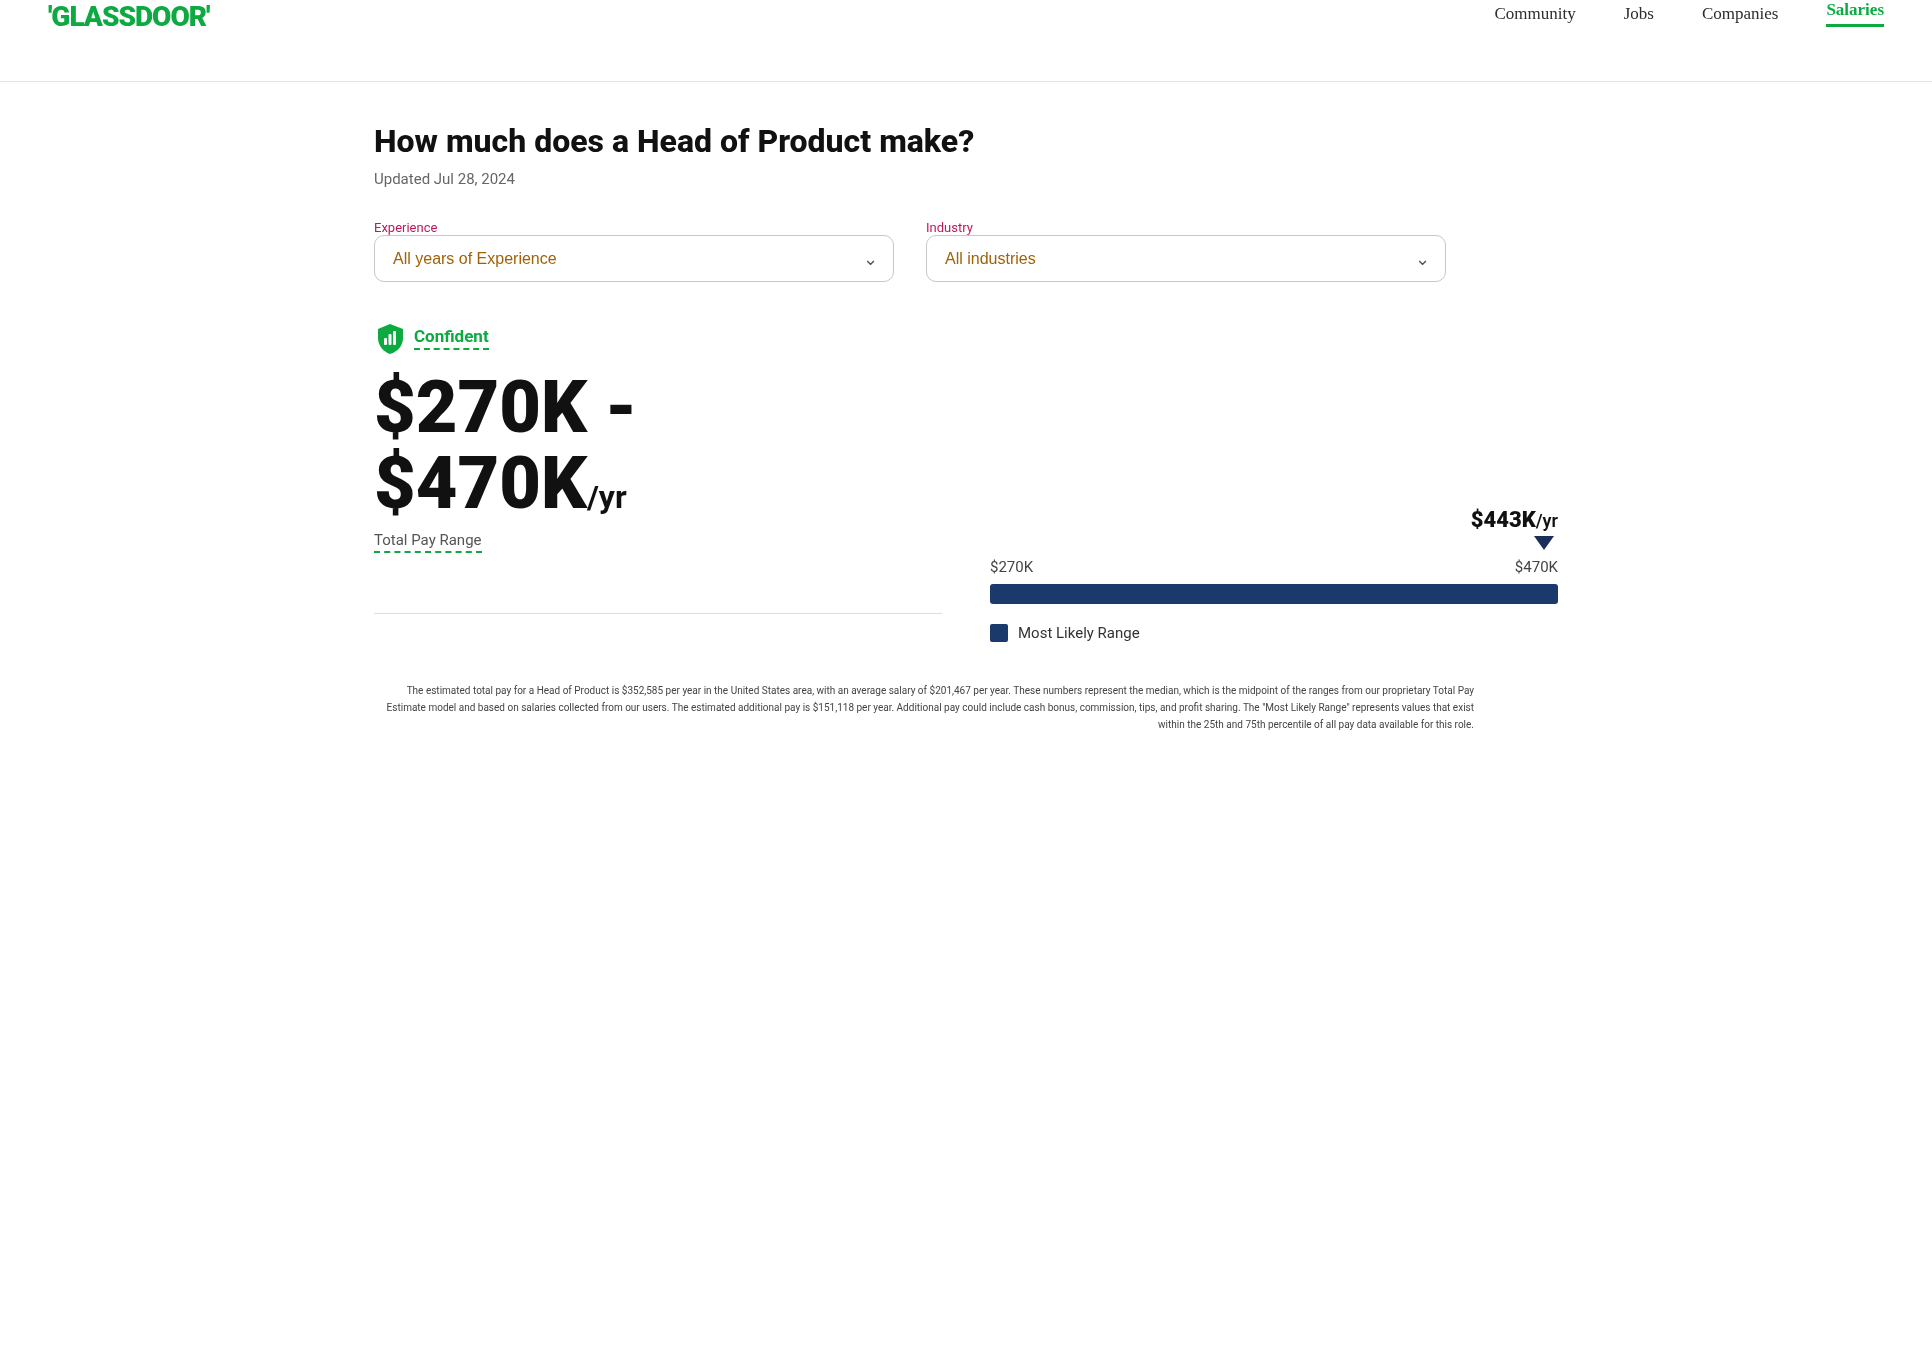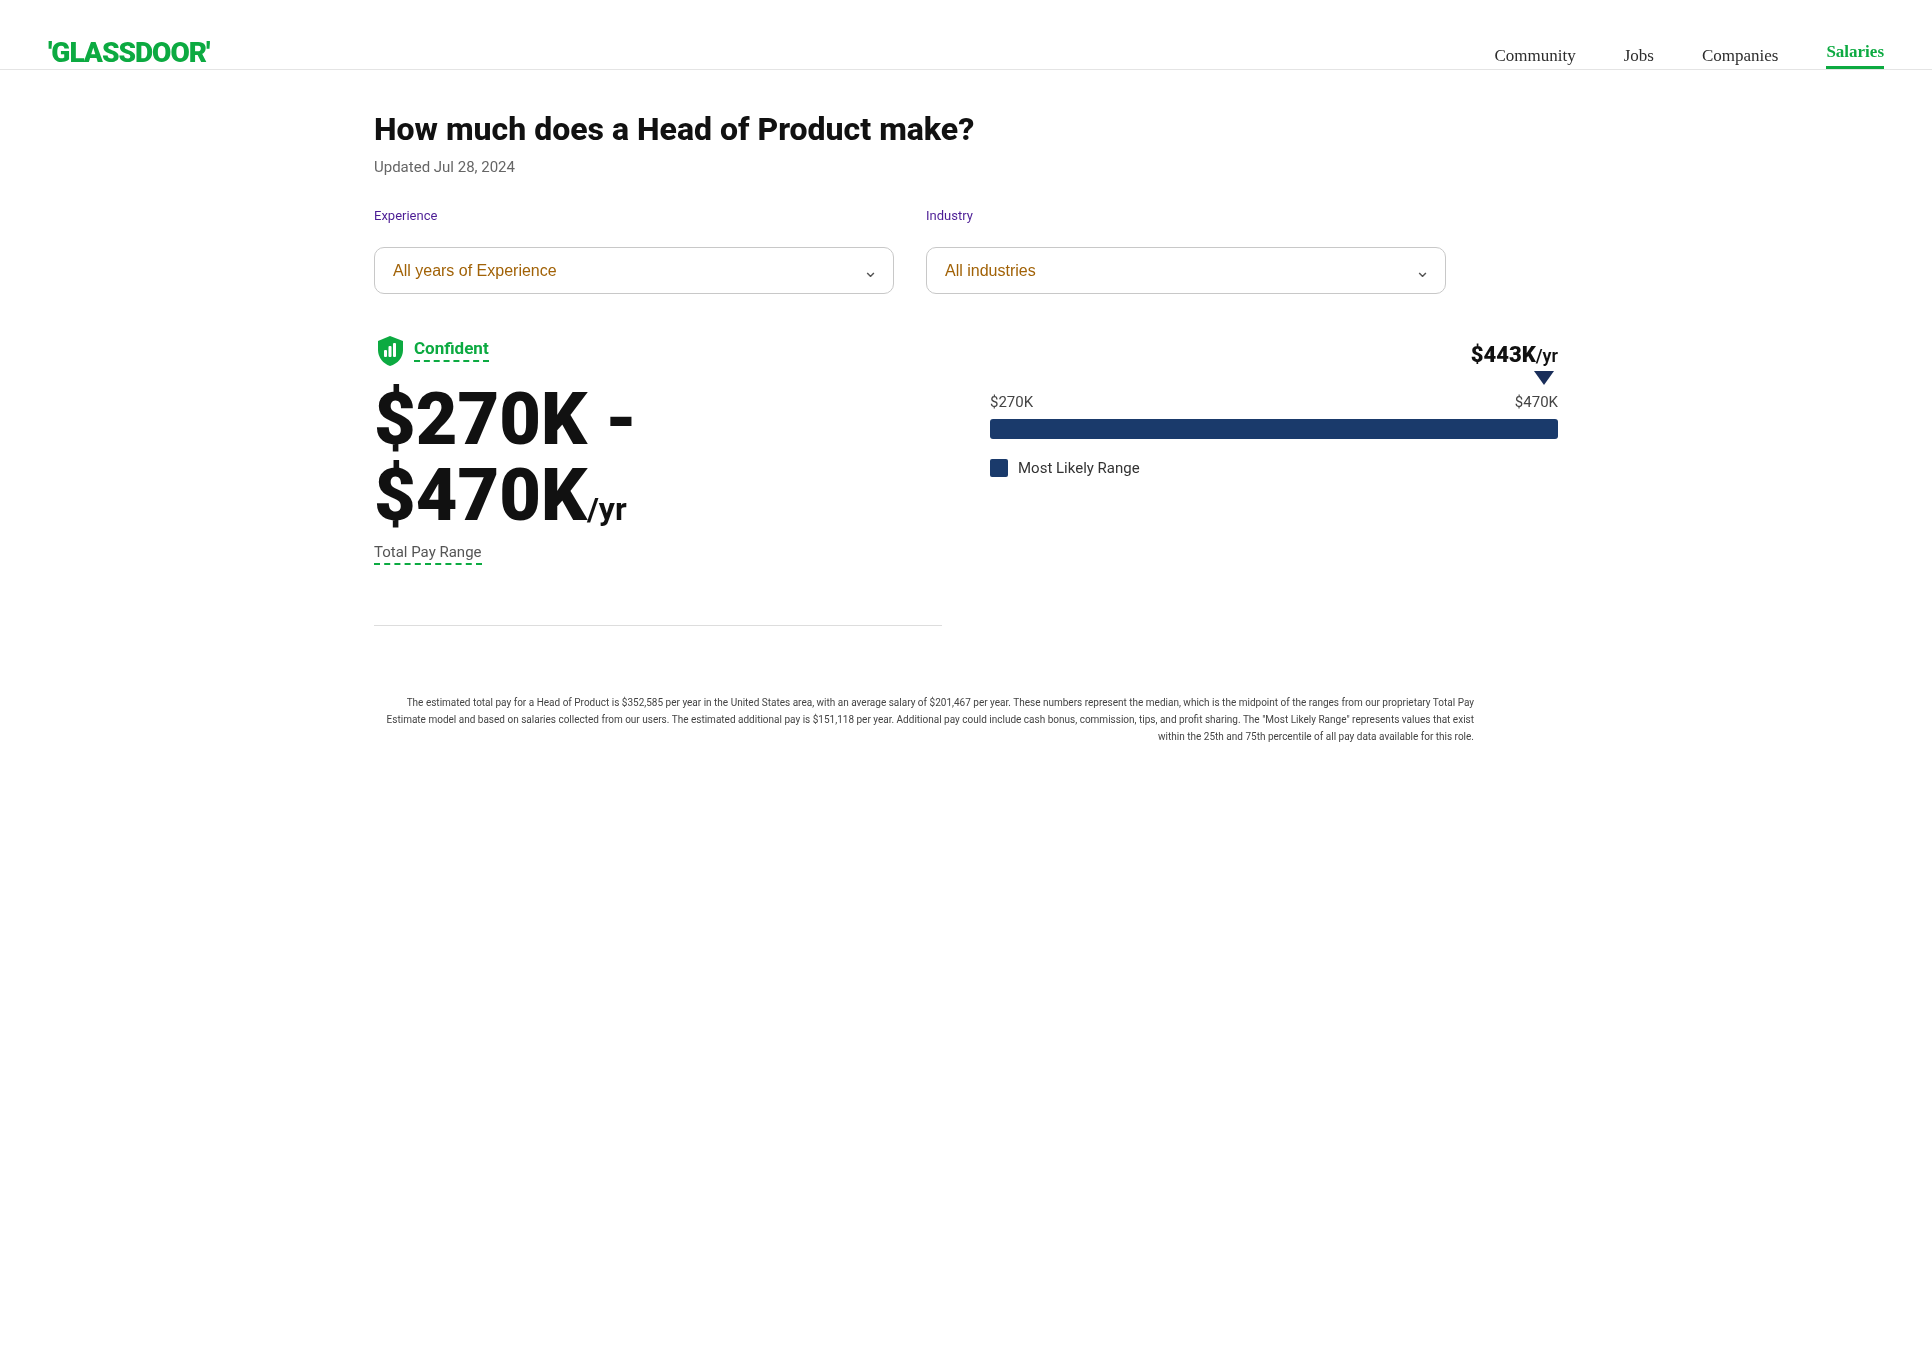"'GLASSDOOR'" .header { align-items: flex-end -> flex-start; height: 70px -> 82px }
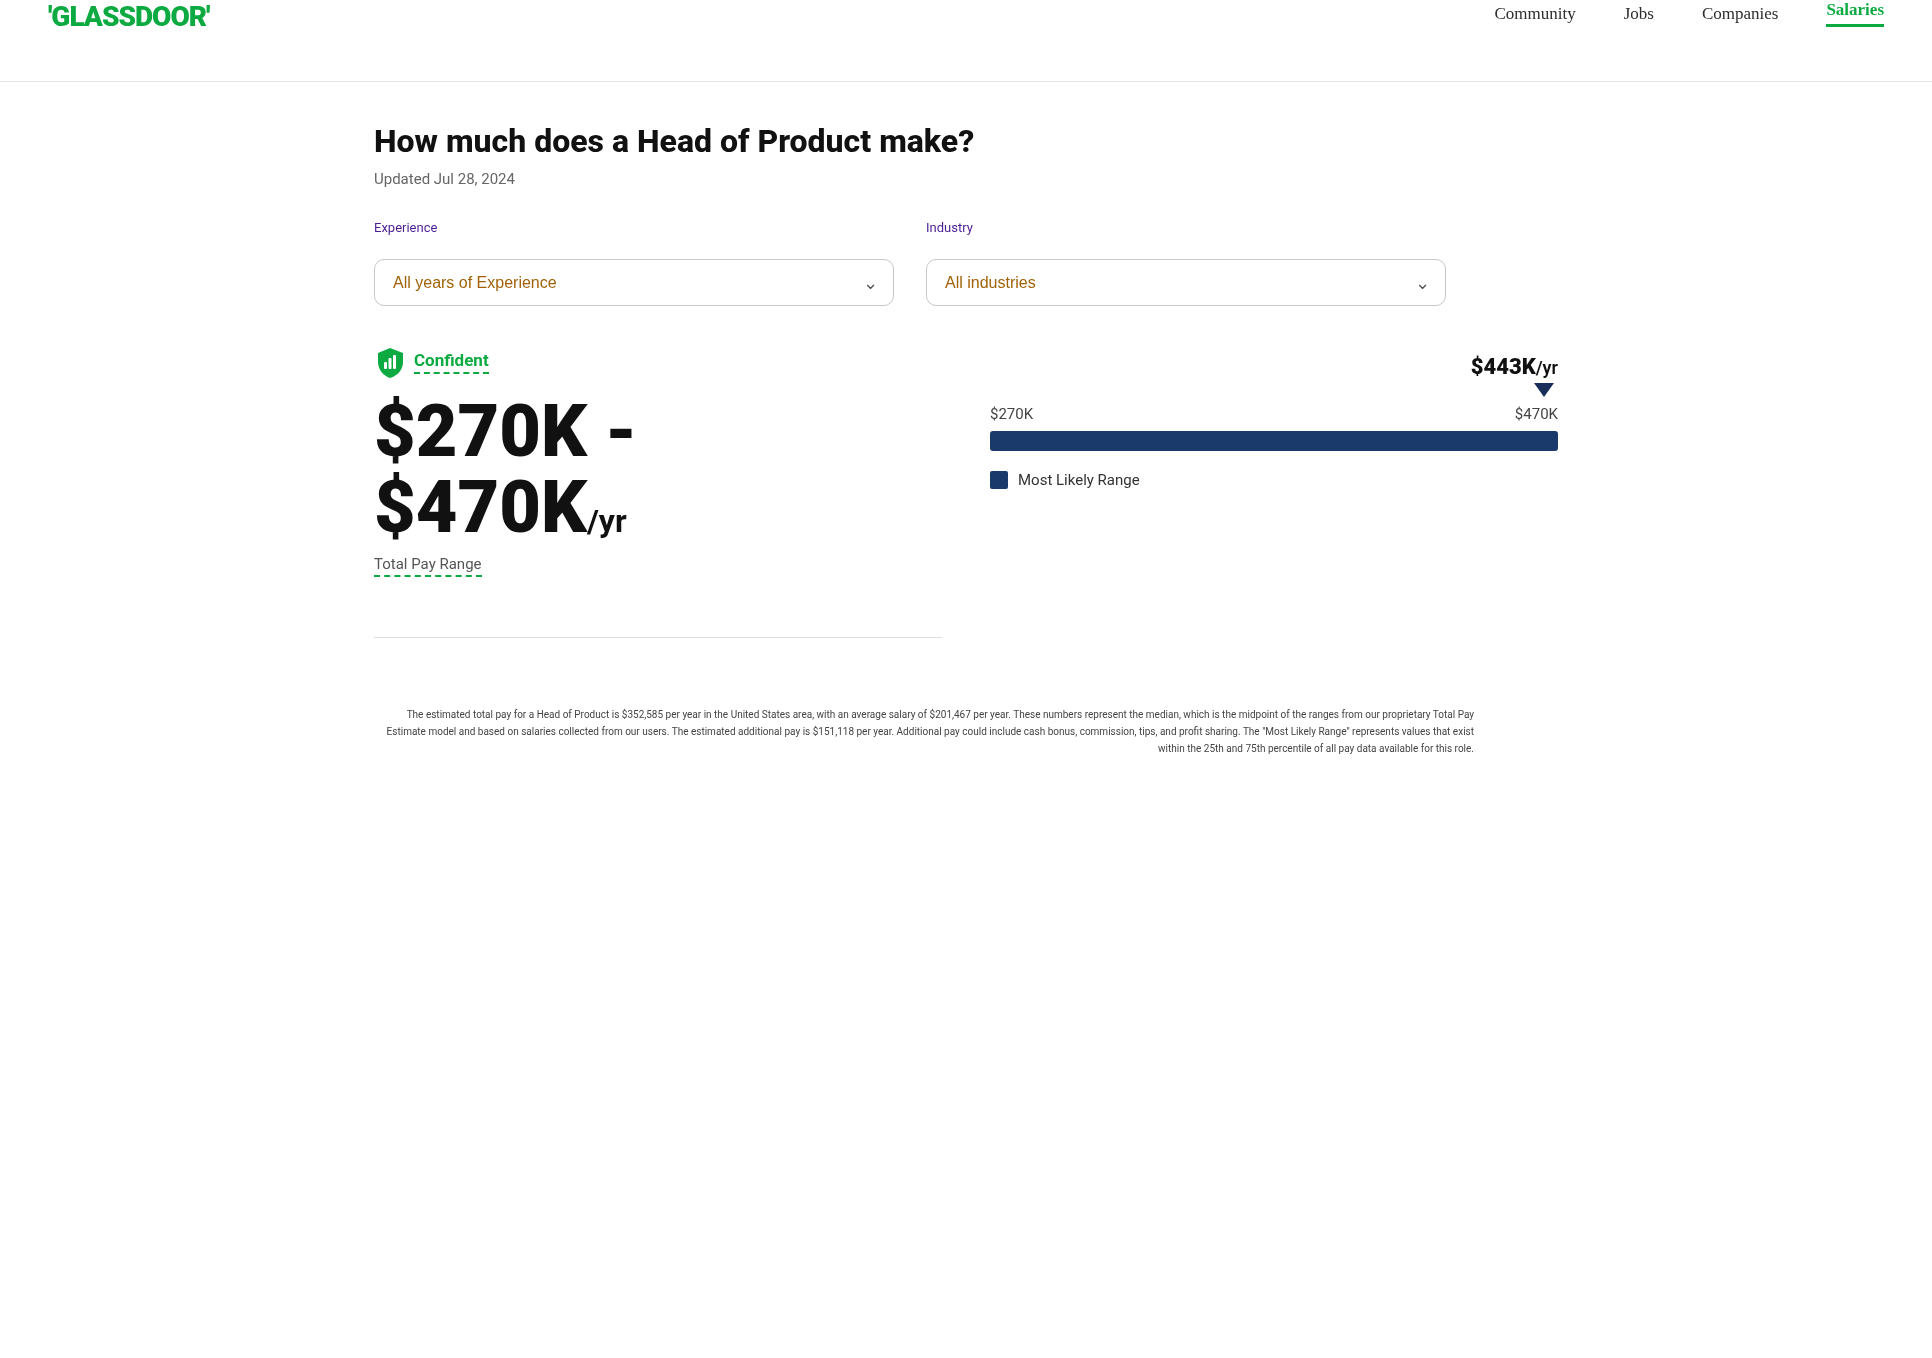"Experience" .filter-label { color: #4c1d95 -> #be185d; margin-bottom: 24px -> 0 }
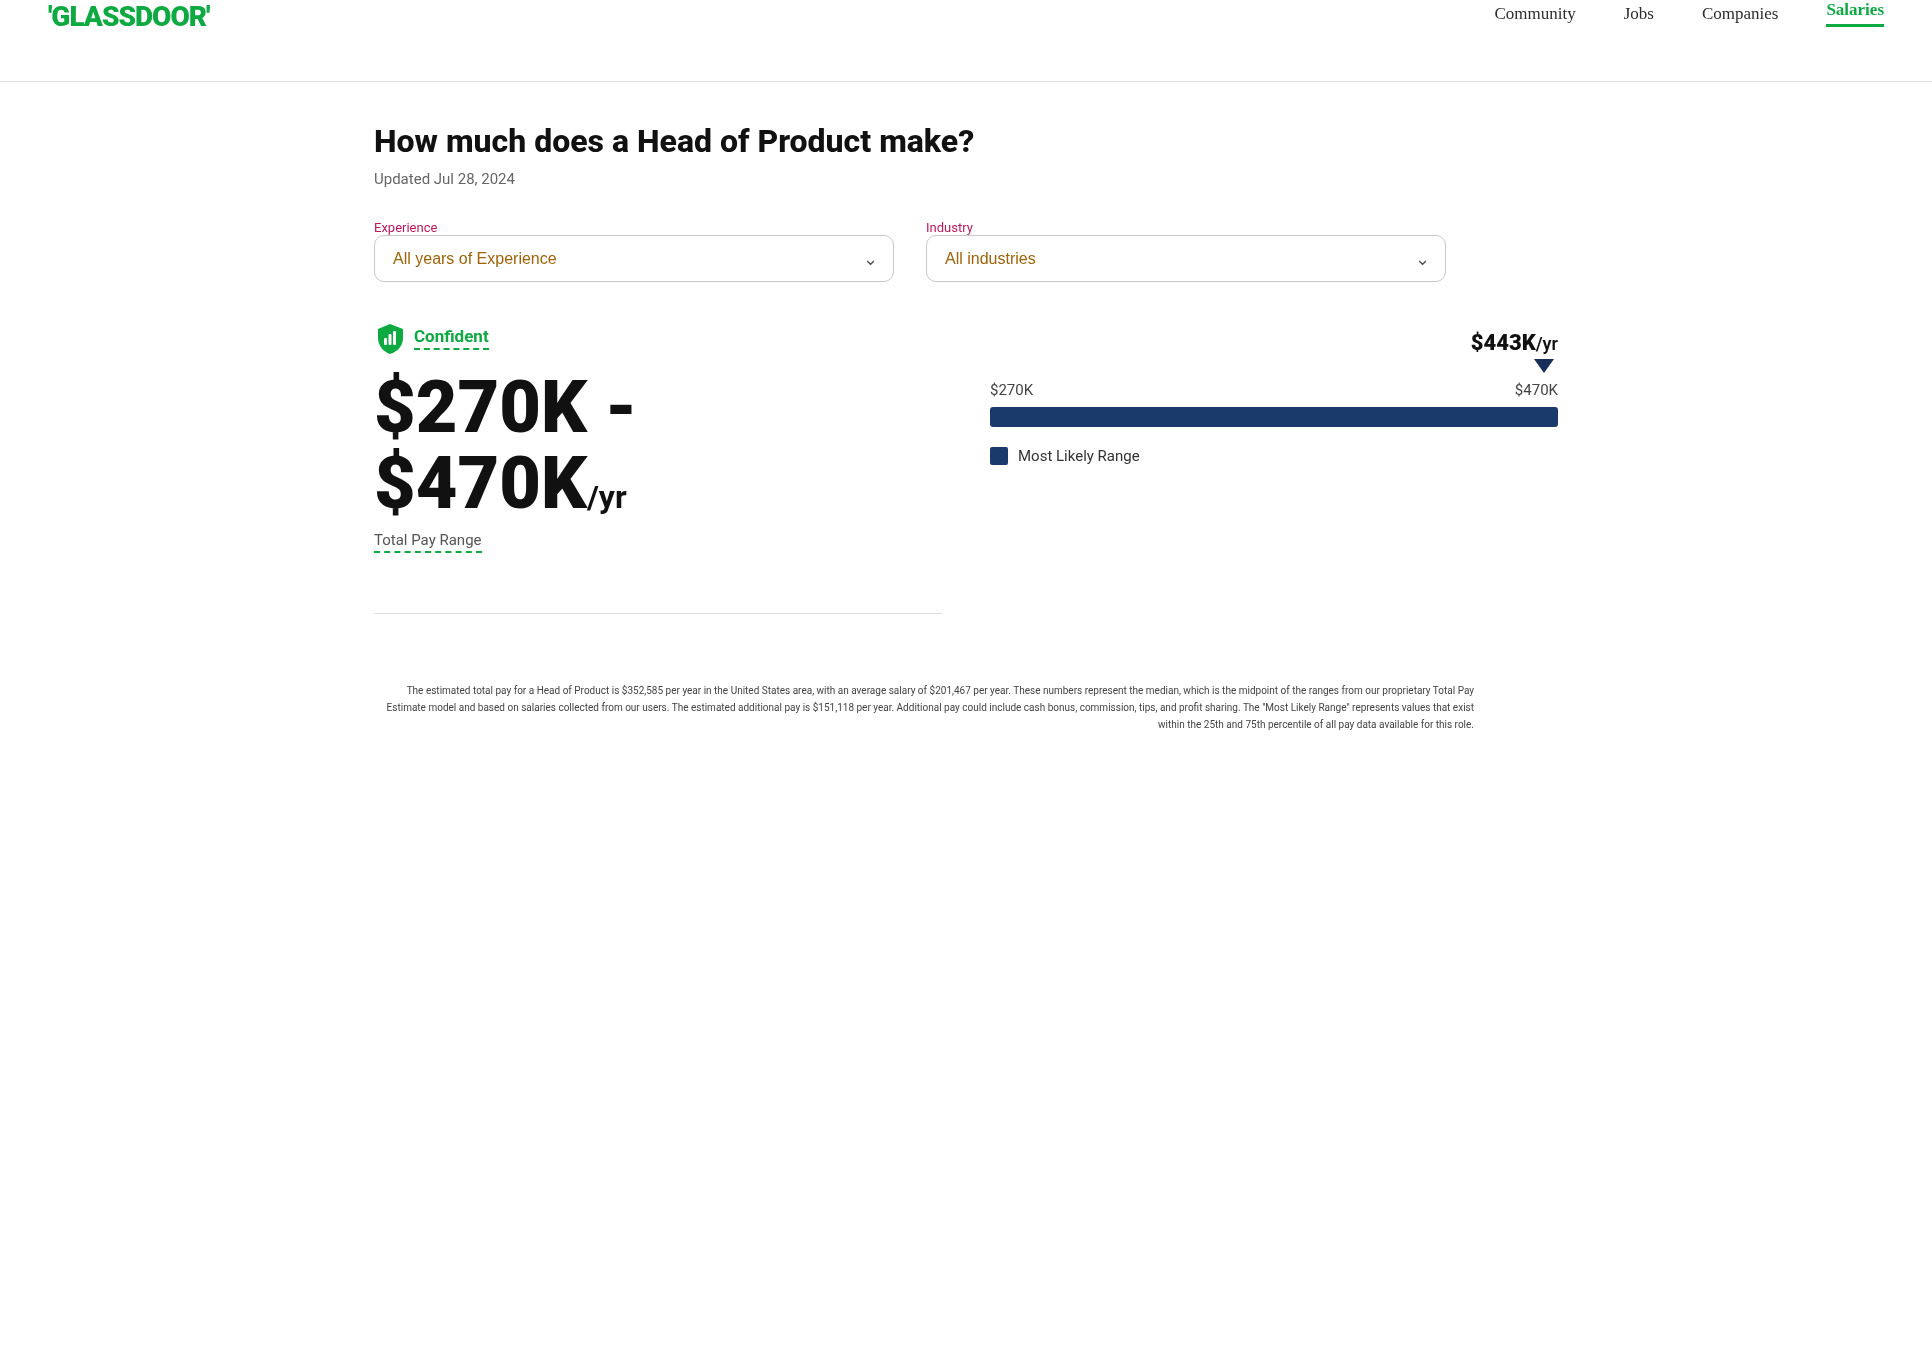"Confident" .salary-section { align-items: flex-start -> flex-end }
